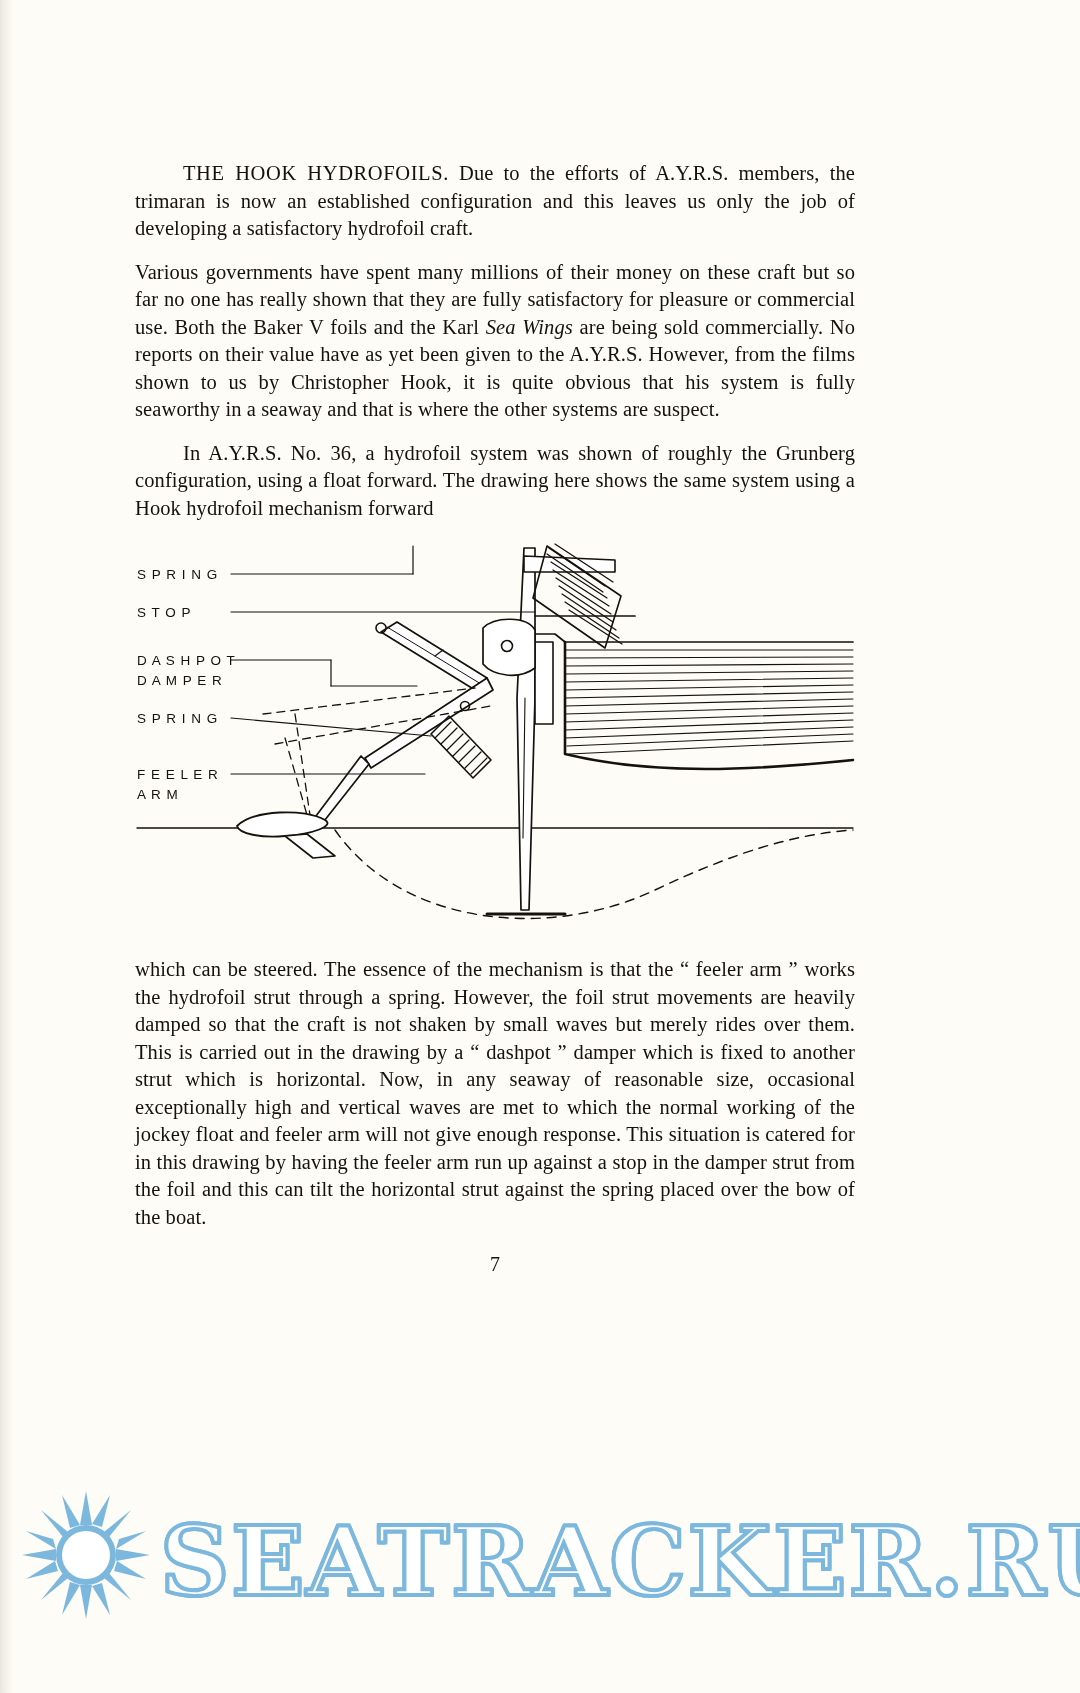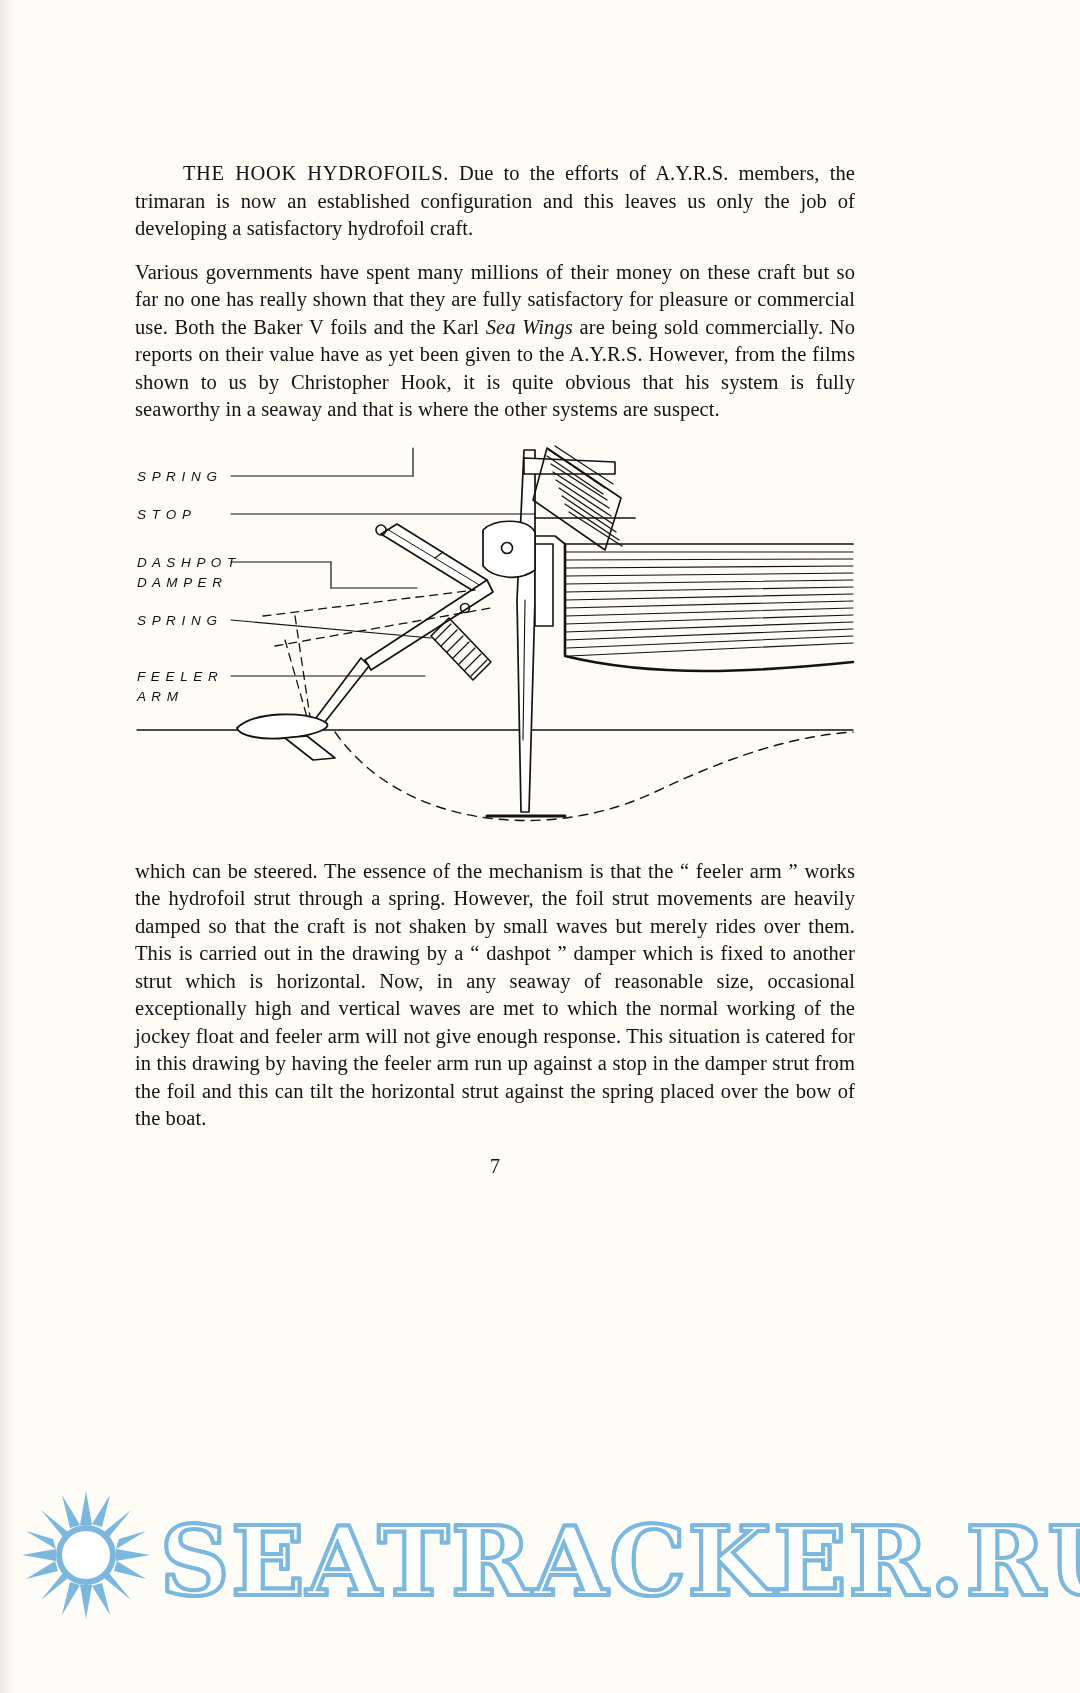"In A.Y.R.S. No. 36, a" p.para { html: none -> <p><span>In A.Y.R.S. No. 36, a hydrofoil system was shown of roughly the Grunberg configuration, using a float forward. The drawing here shows the same system using a Hook hydrofoil mechanism forward</span></p> }
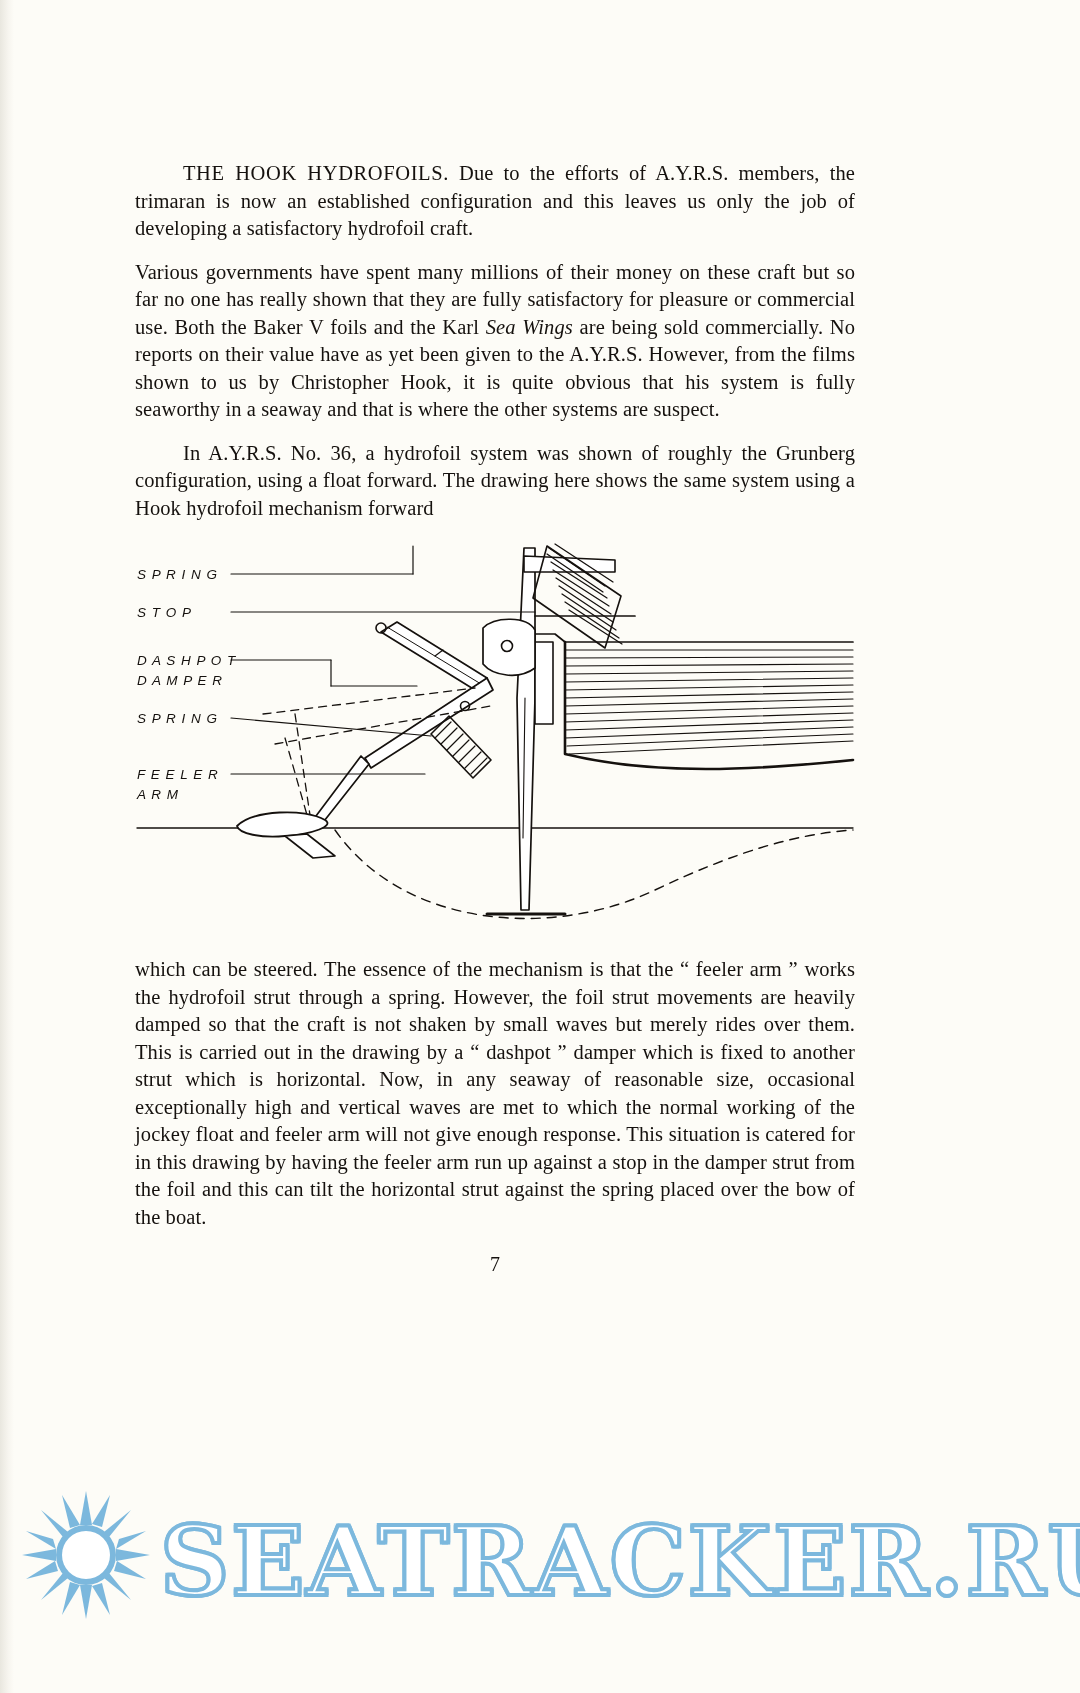"S P R I N" .figure-wrap { font-style: italic -> none }
